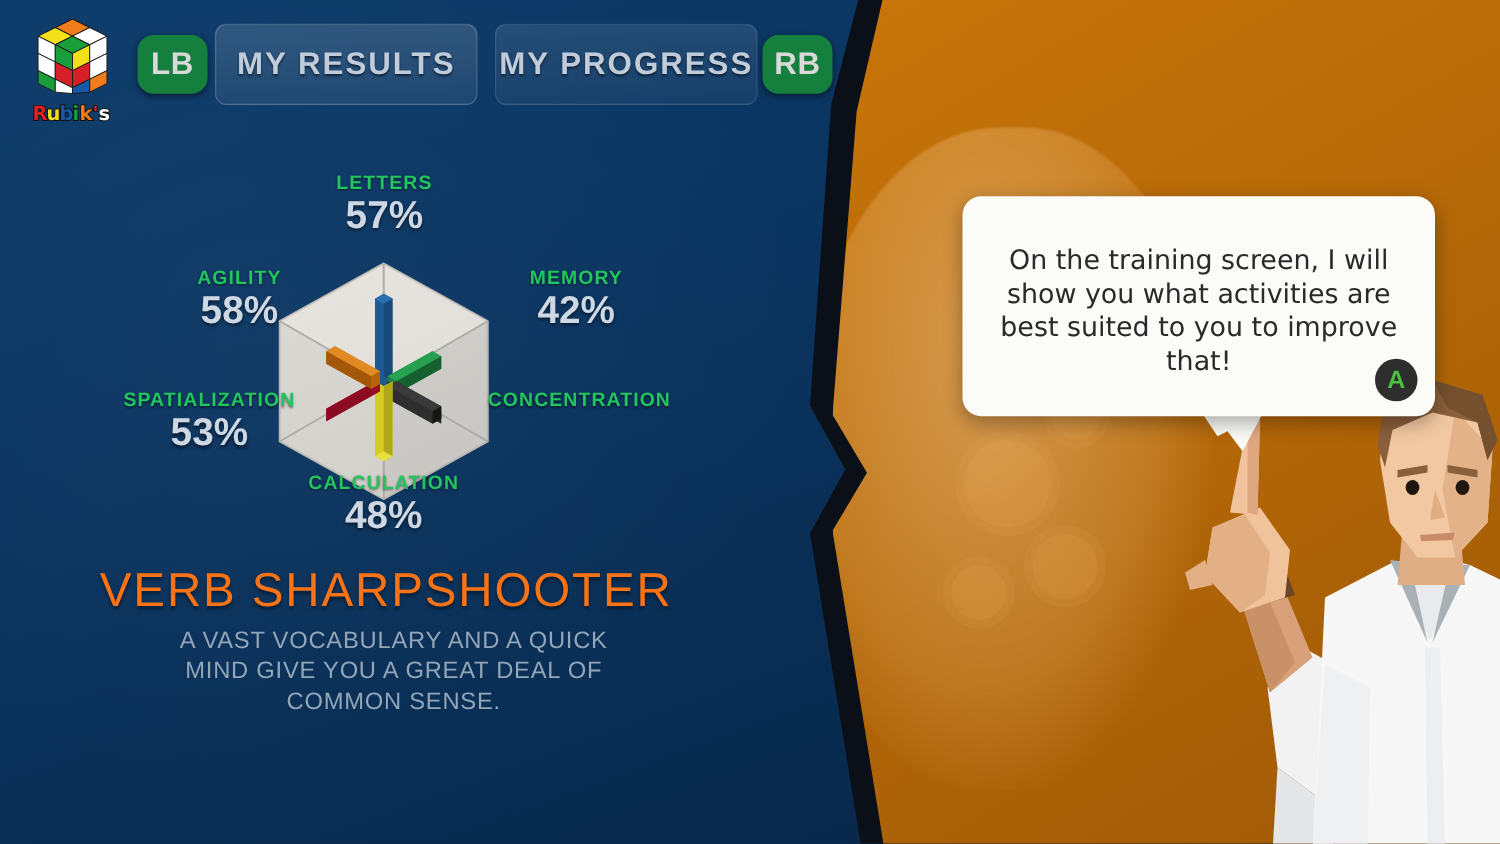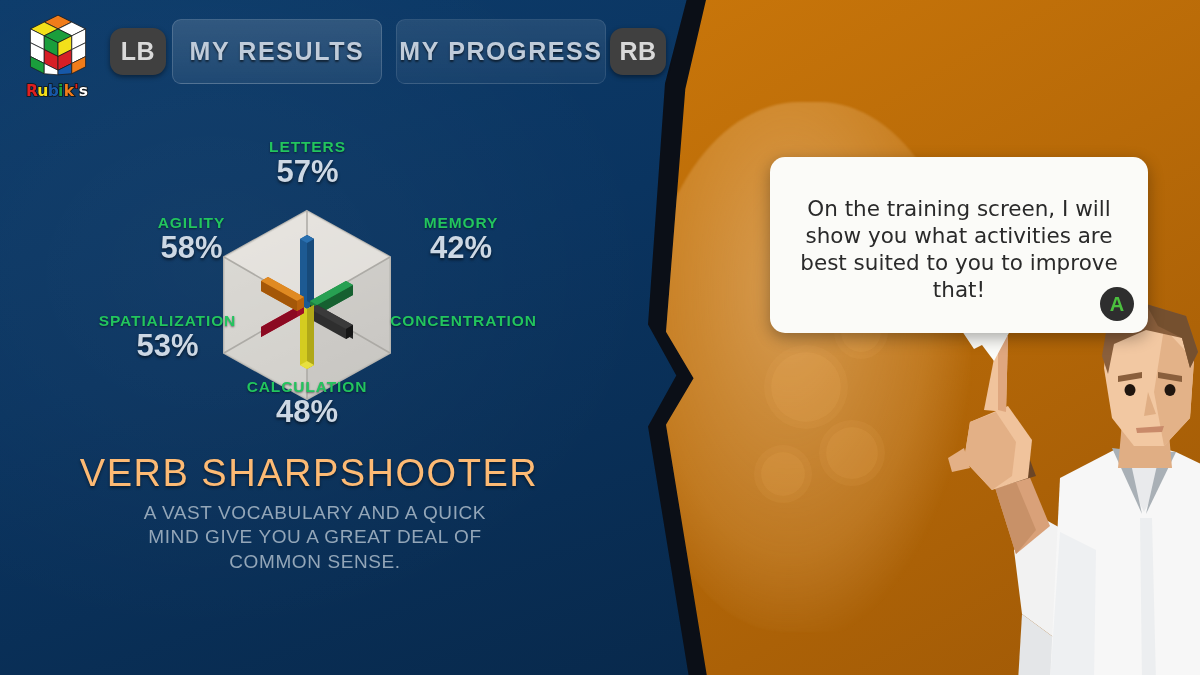"LB" .btn-bumper { background: #404040 -> #15803d }
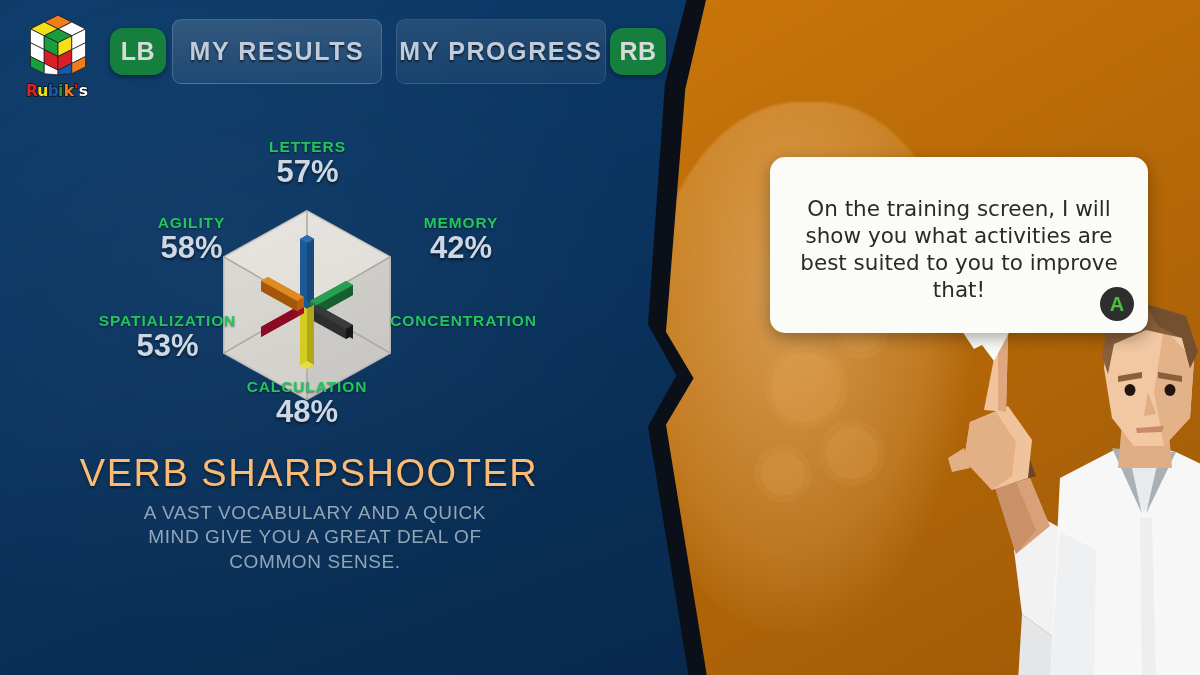"VERB SHARPSHOOTER" #profile-title { color: #fdba74 -> #f97316 }
